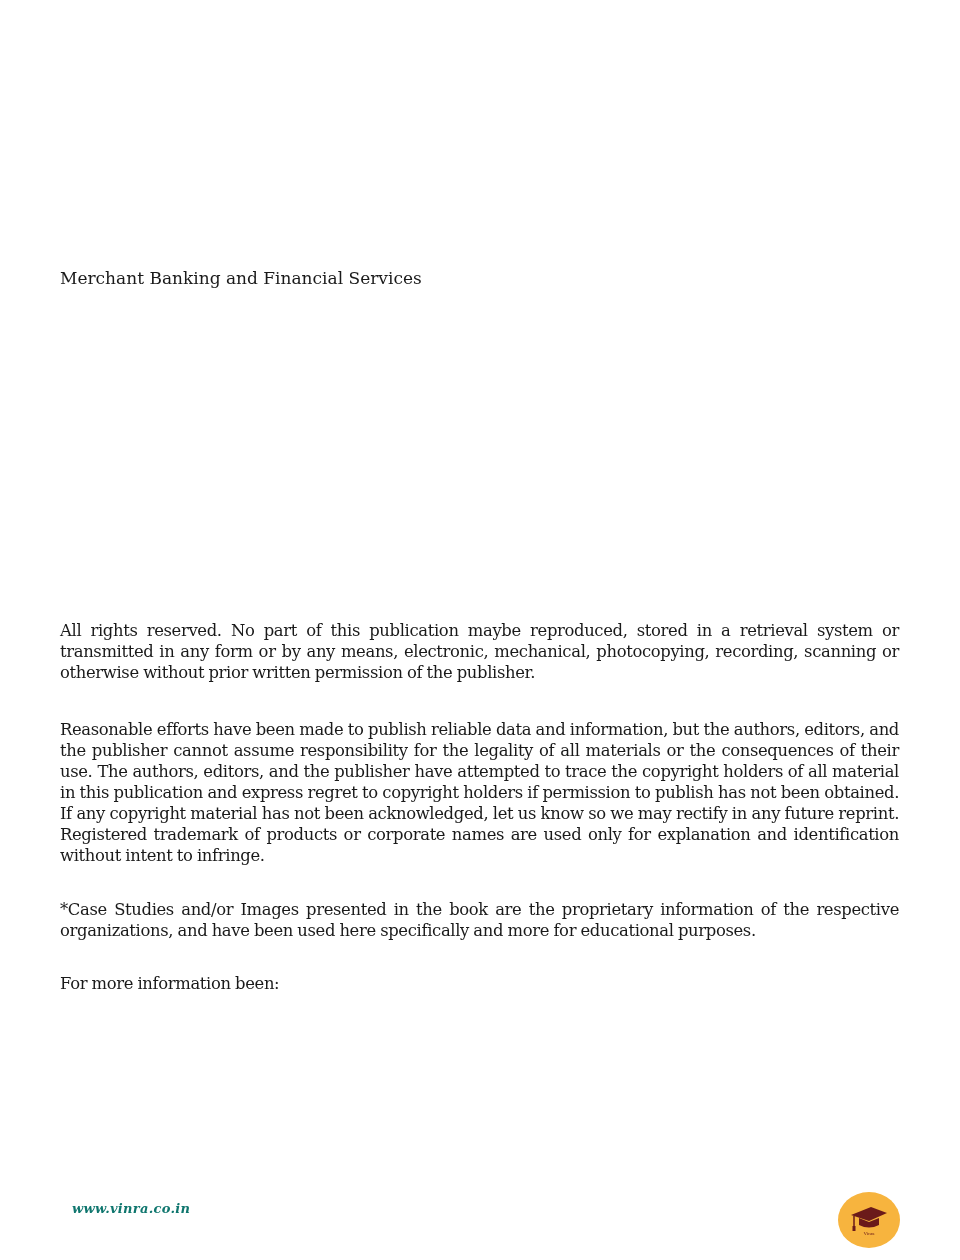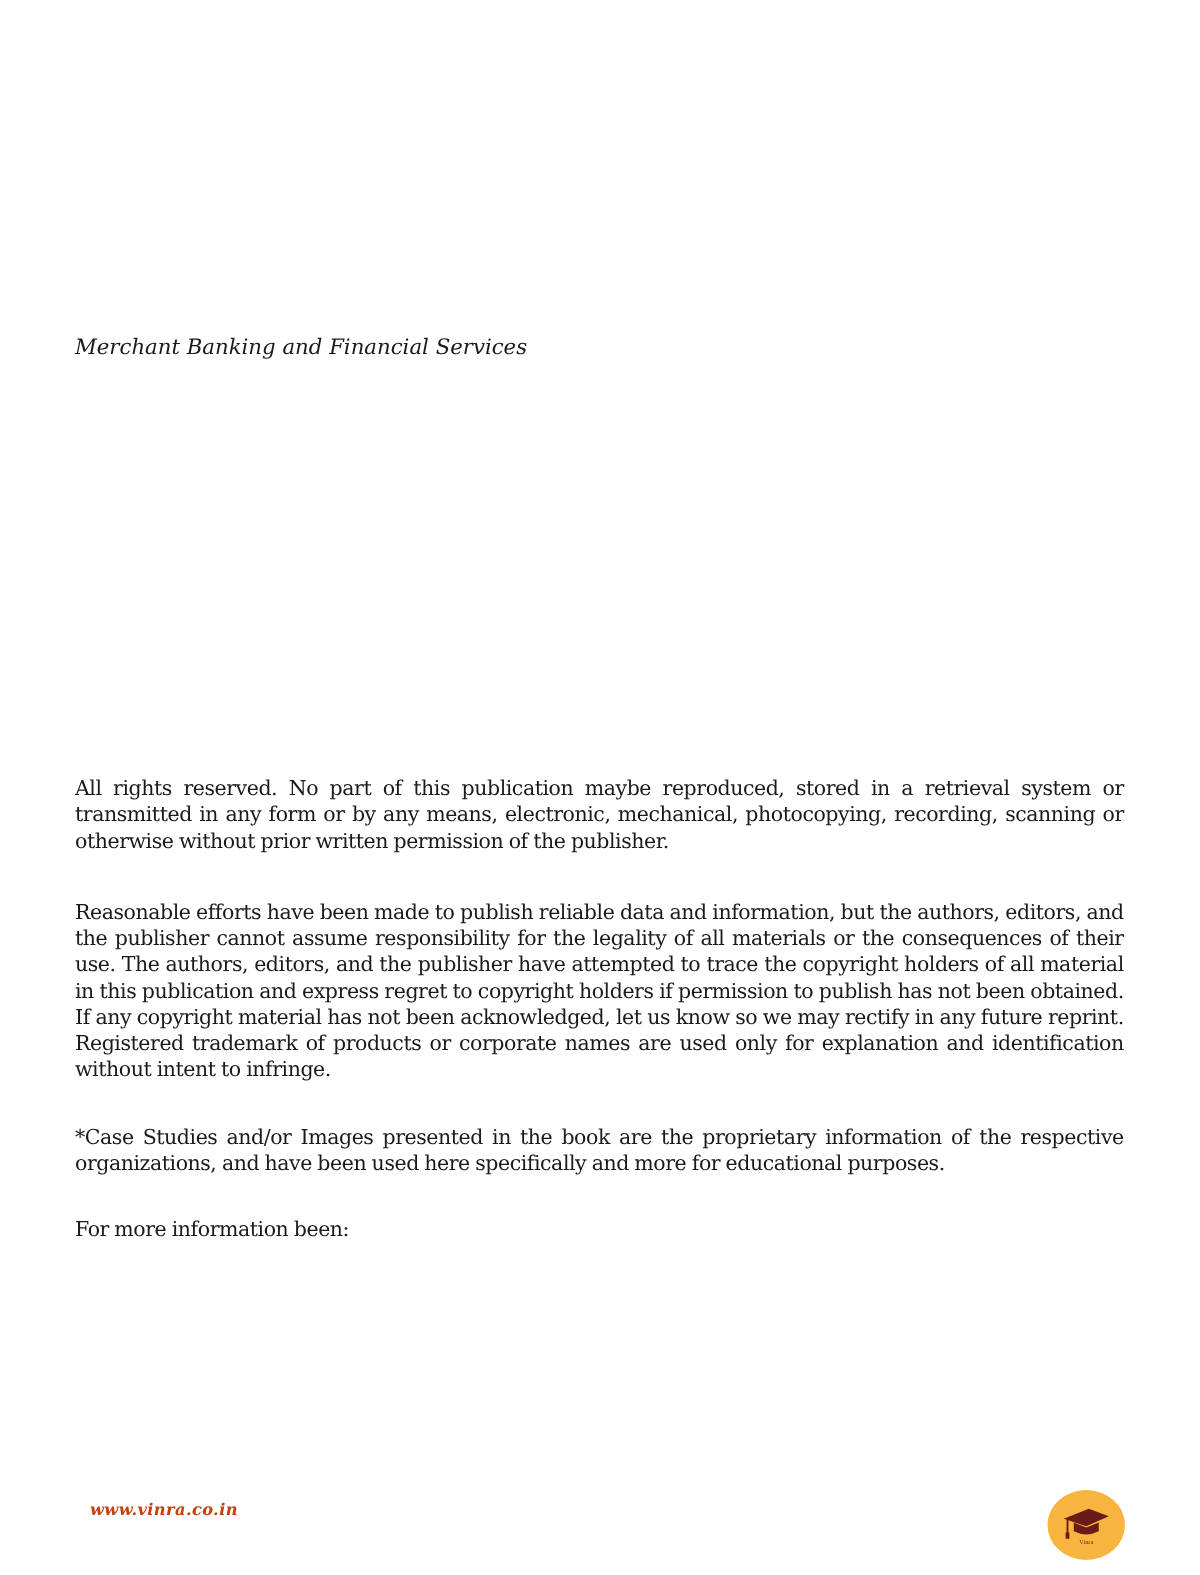"Merchant Banking and Financial Services" .book-title { font-style: italic -> none }
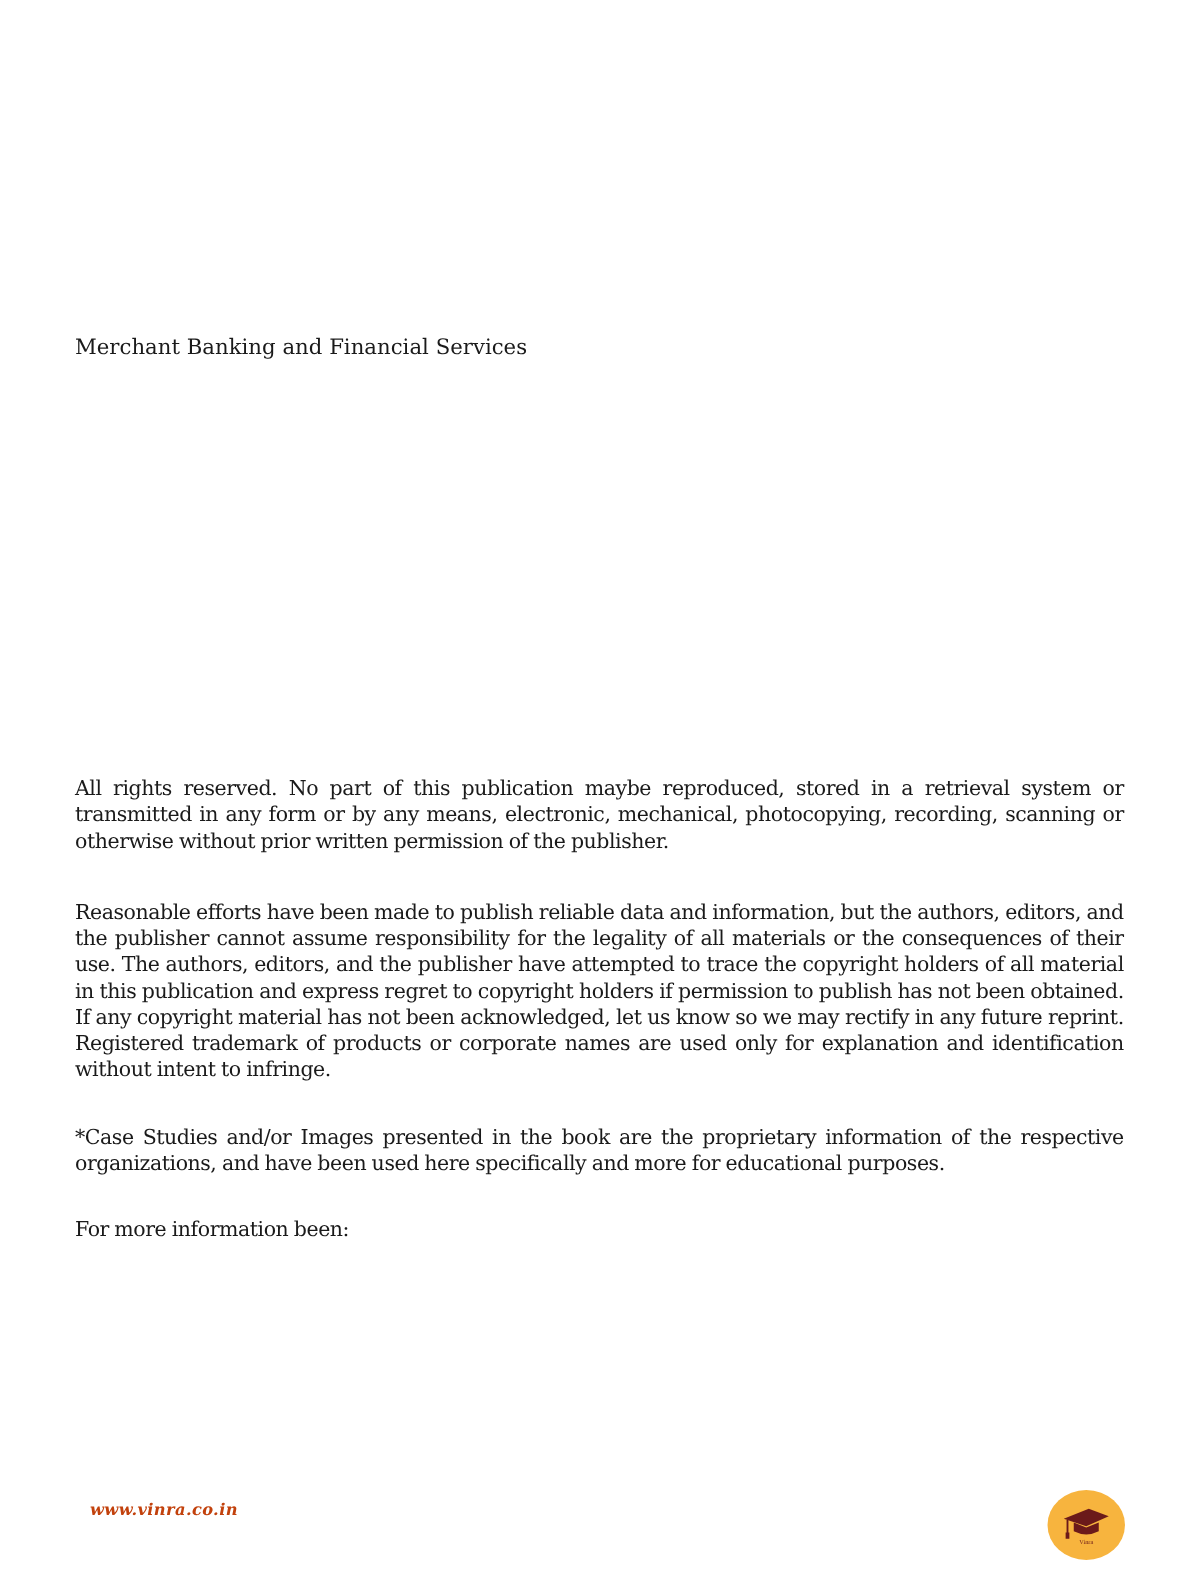"www.vinra.co.in" .footer-url { color: #c2410c -> #0f766e }
